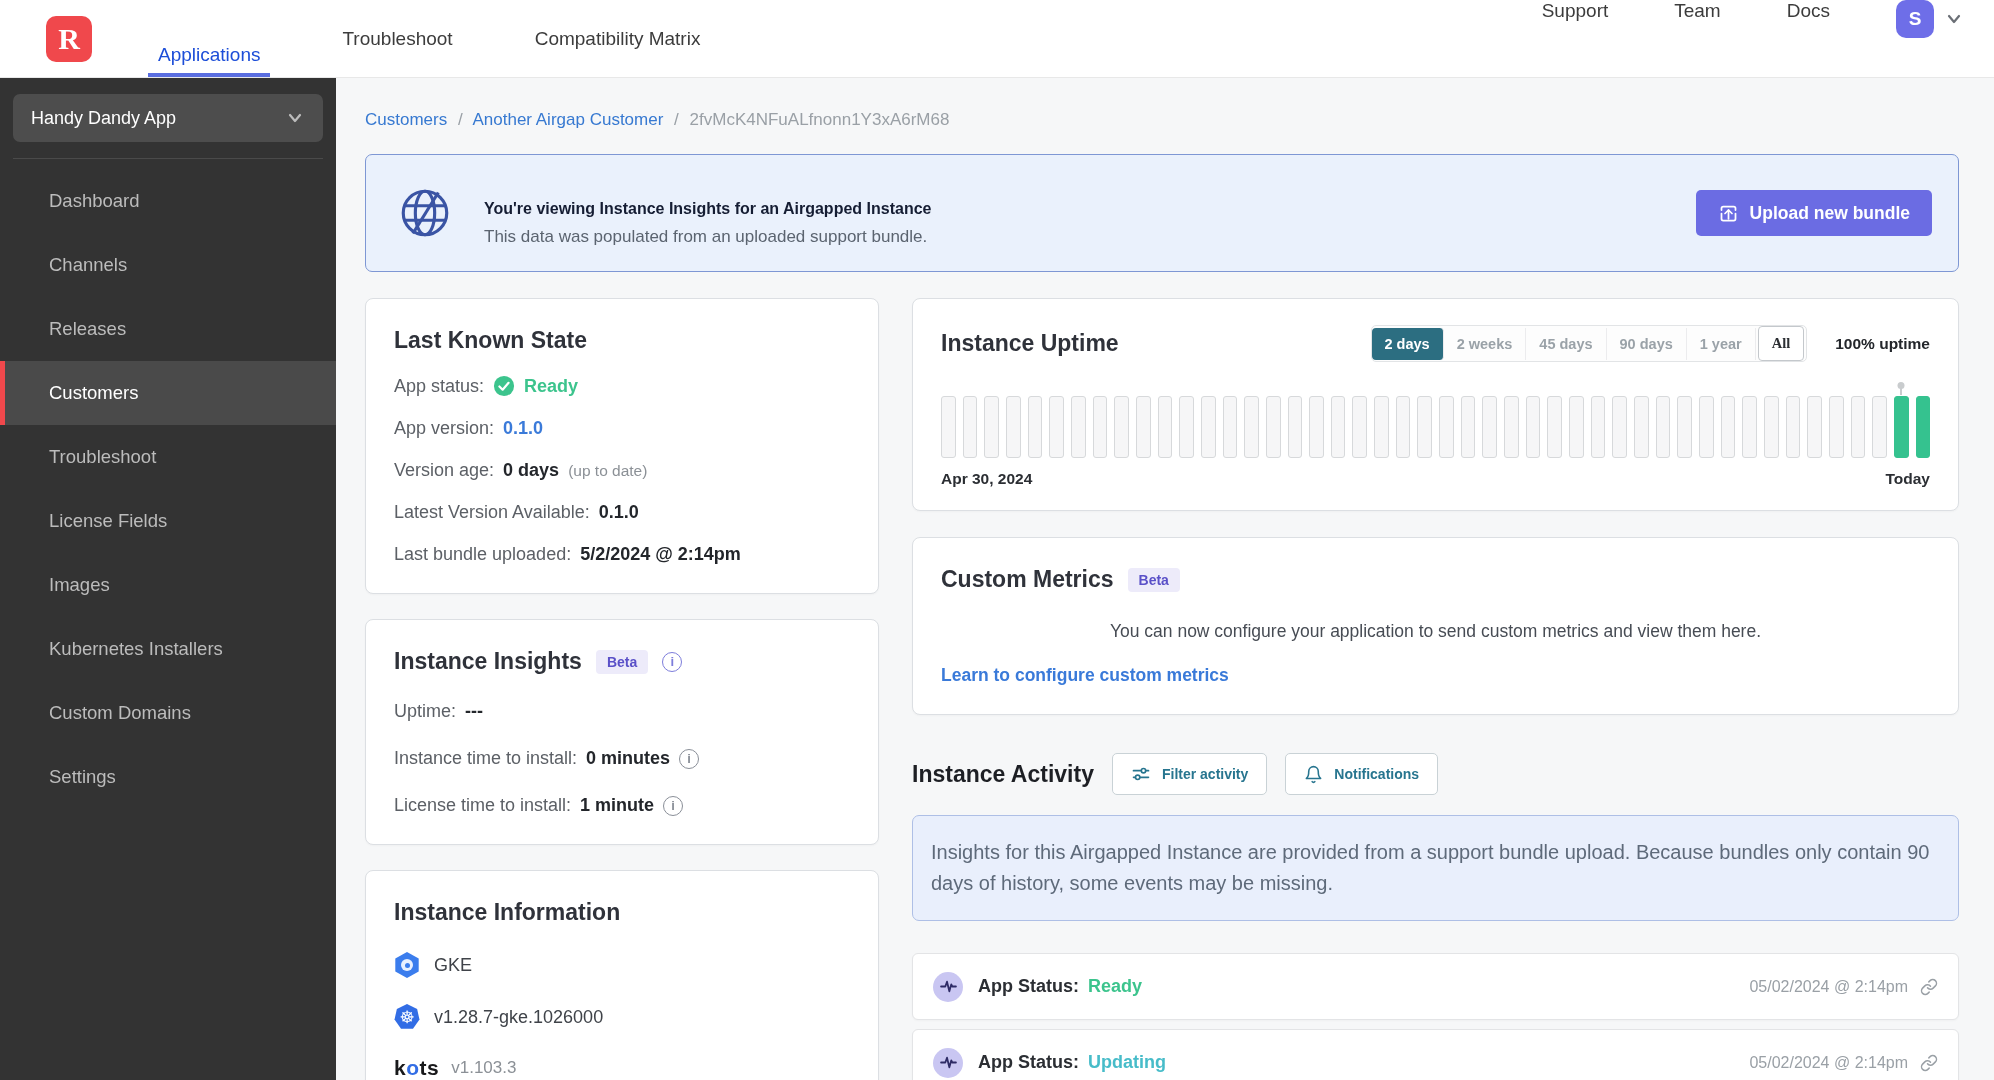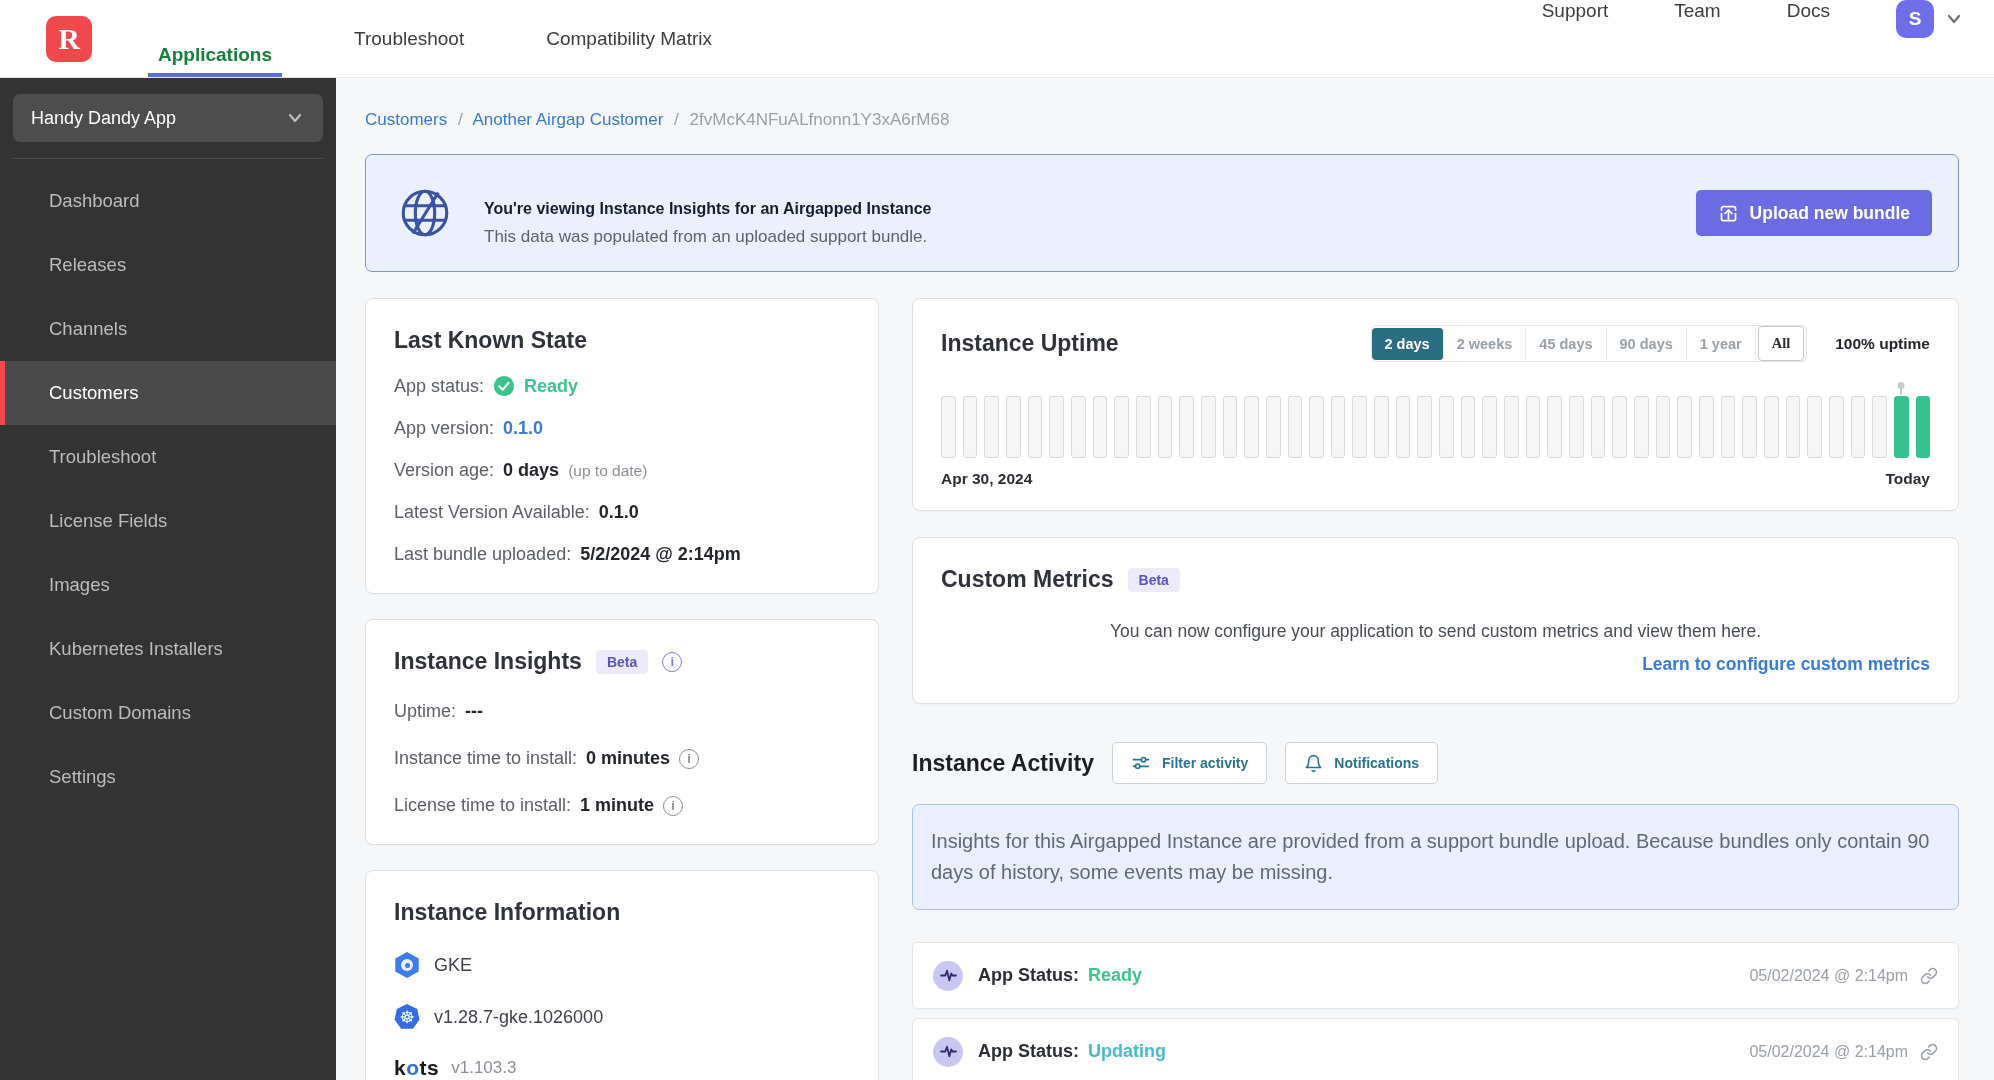"Applications" .tab.active { color: #15803d -> #1d4ed8; font-weight: bold -> normal }
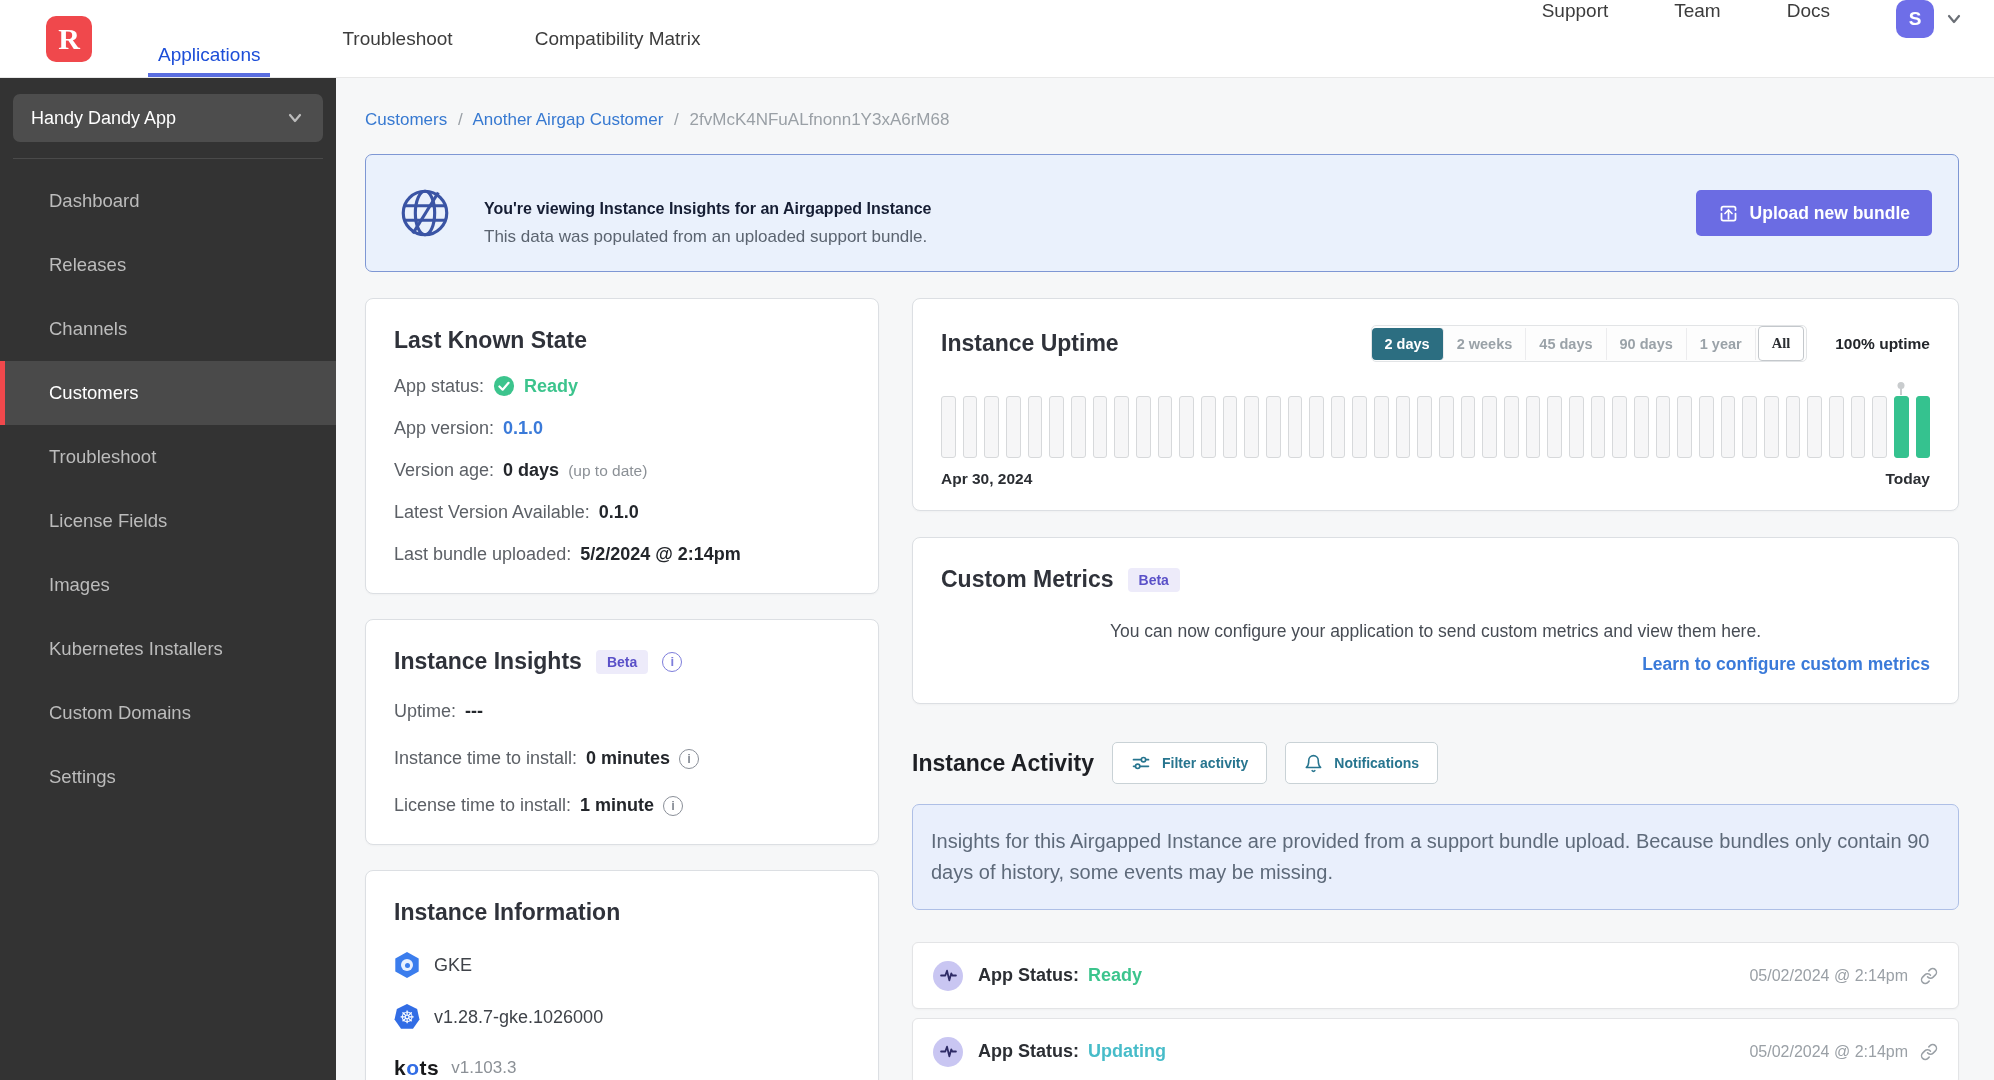"Releases" div.side-item { order: before "Channels" -> after "Channels" }
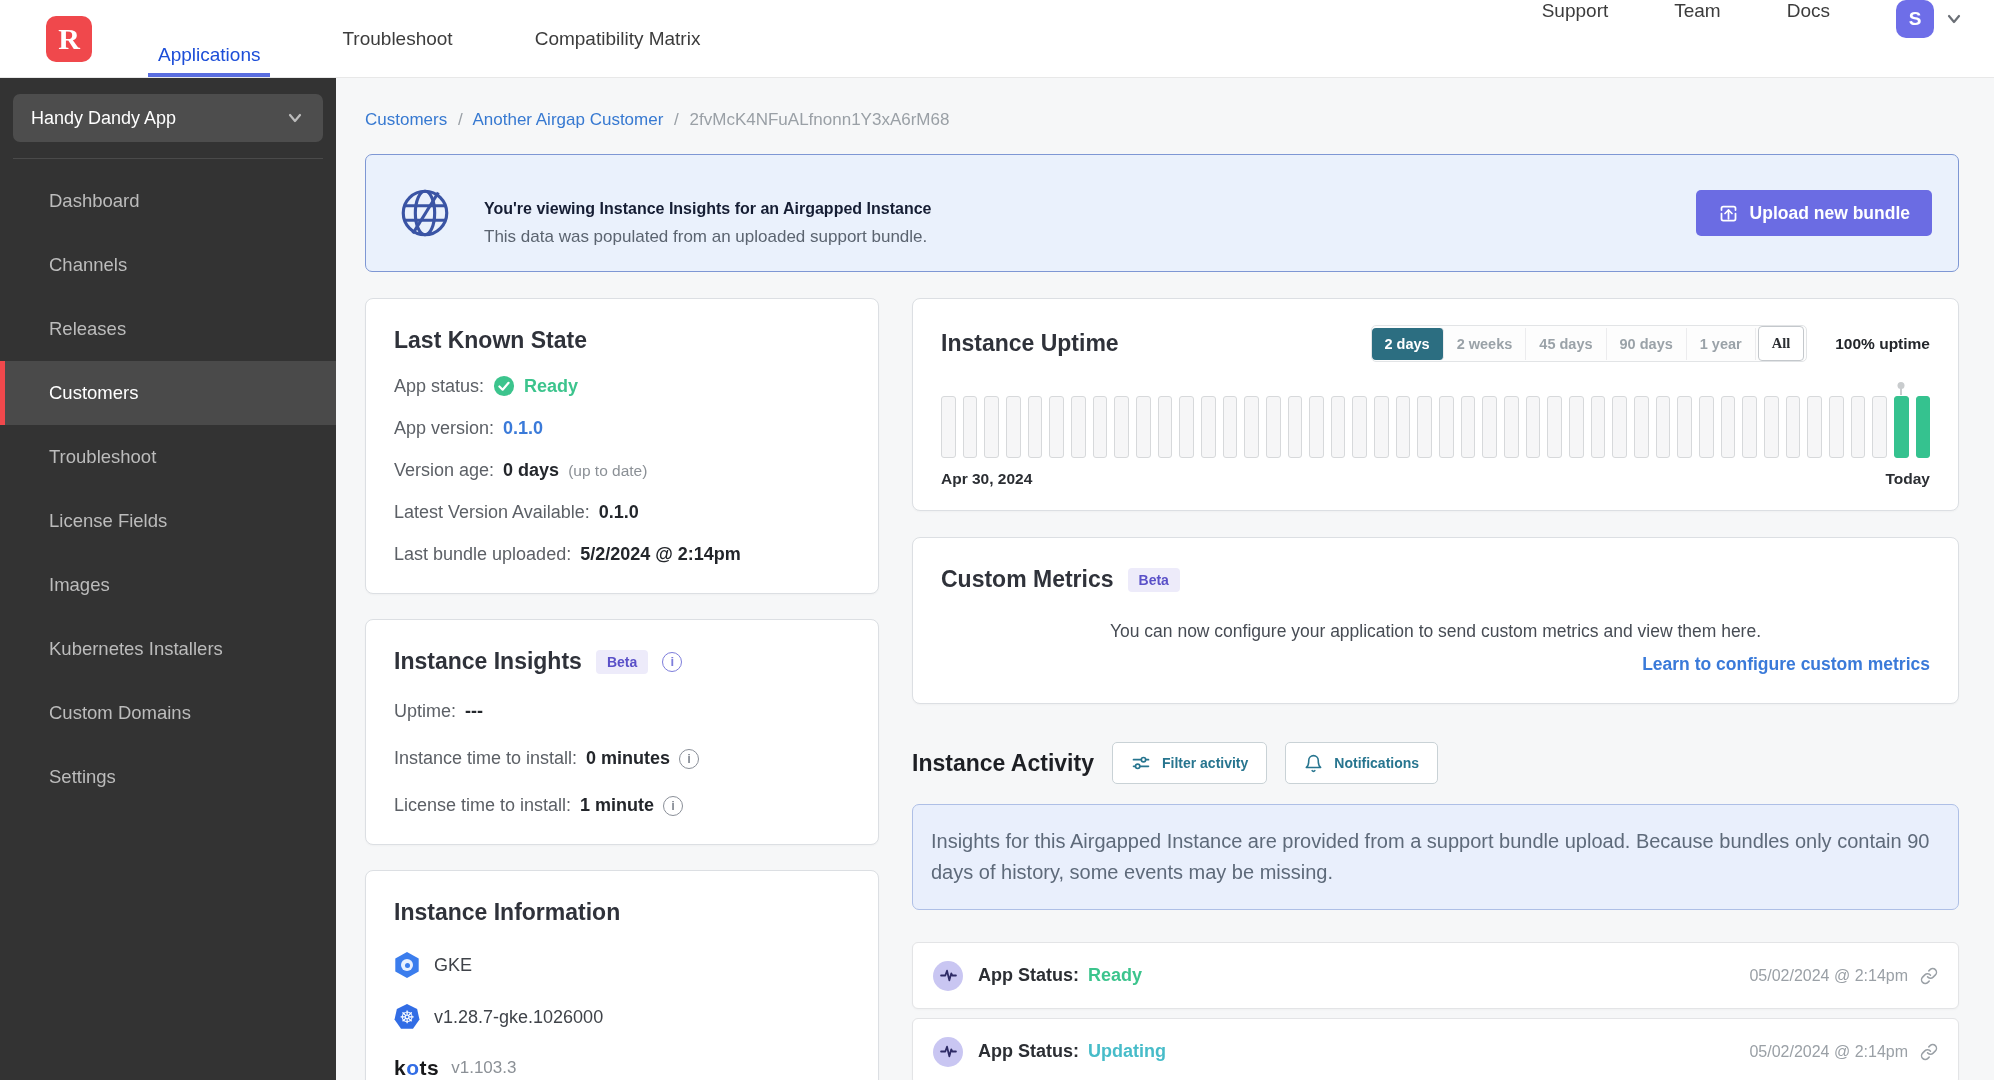"Learn to configure custom metrics" .metrics-link { margin-top: 12px -> 23px; text-align: right -> left }
